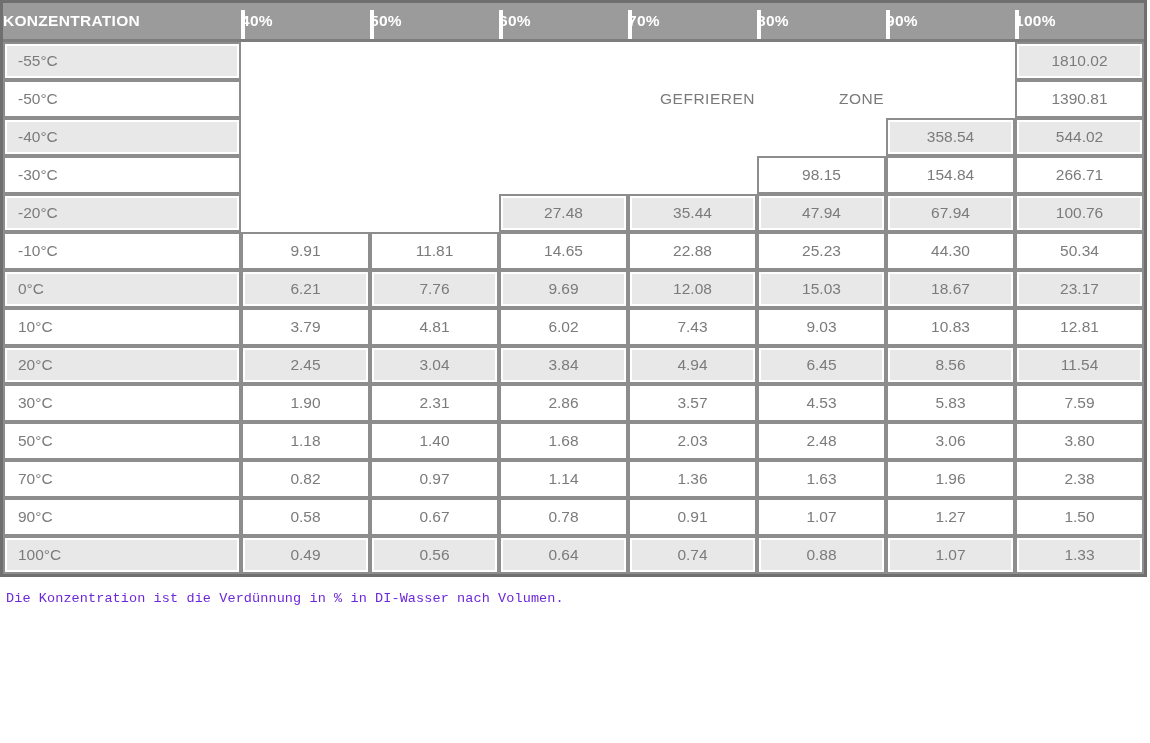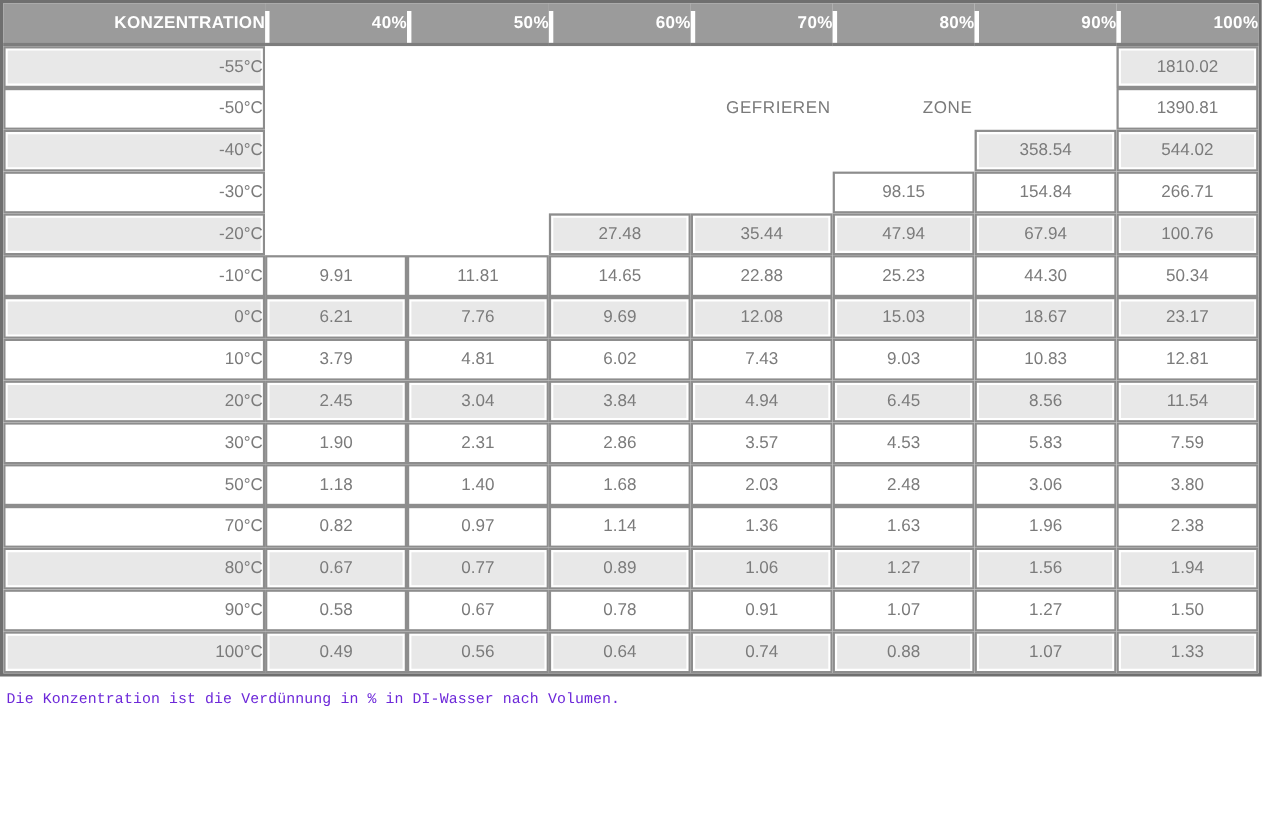"KONZENTRATION" th { text-align: right -> left }
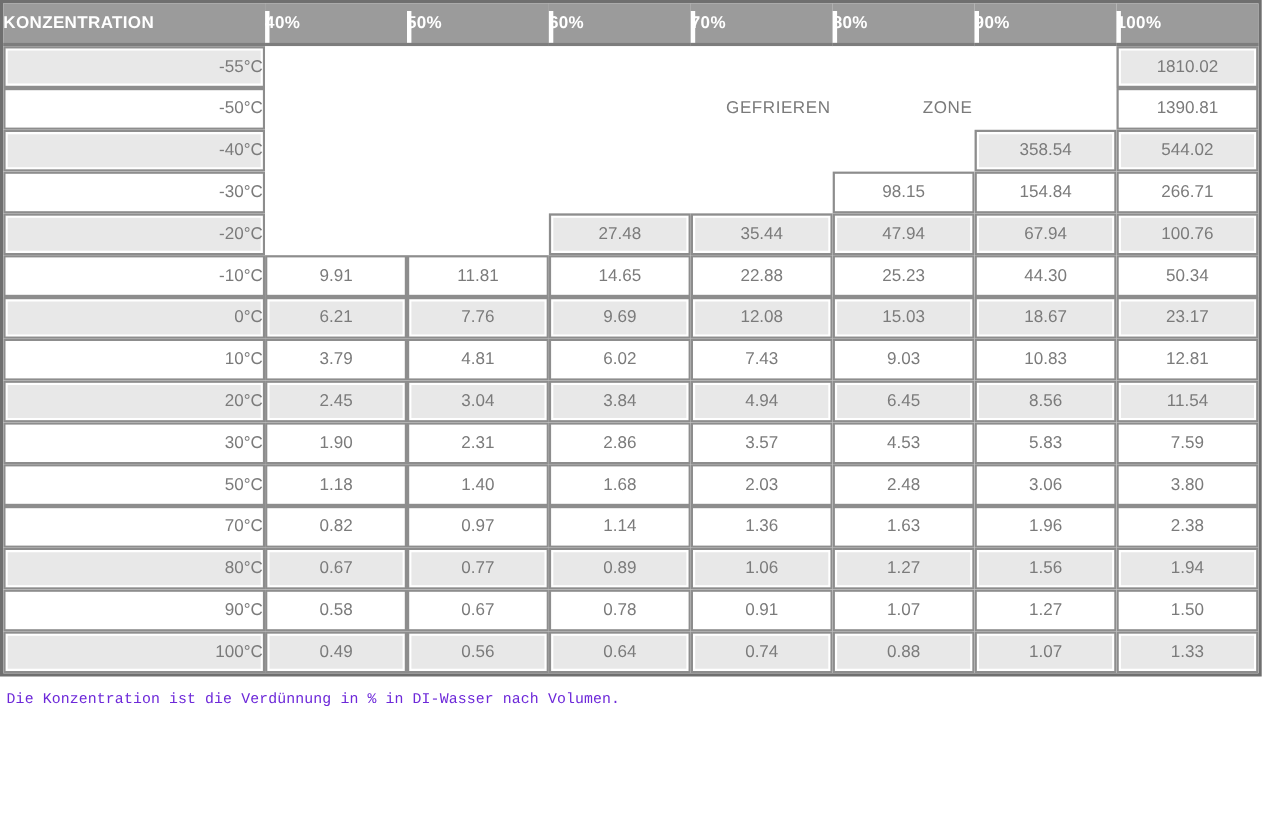"-55°C" td.label-cell { text-align: right -> left }
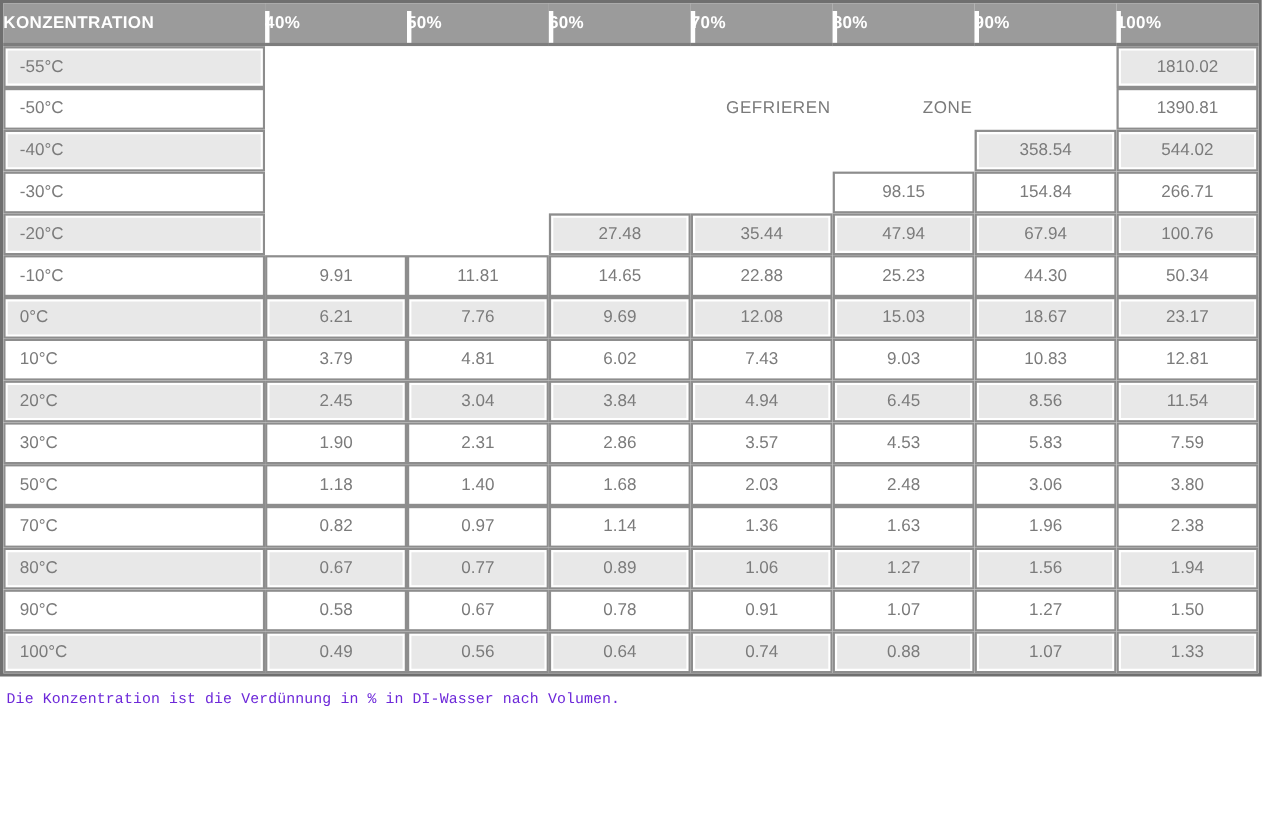"80°C" tr.alt { html: <tr> <td>80°C</td> <td>0.67</td> <td>0.77</td> <td>0.89</td> <td>1.06</td> <td>1.27</td> <td>1.56</td> <td>1.94</td> </tr> -> none }
